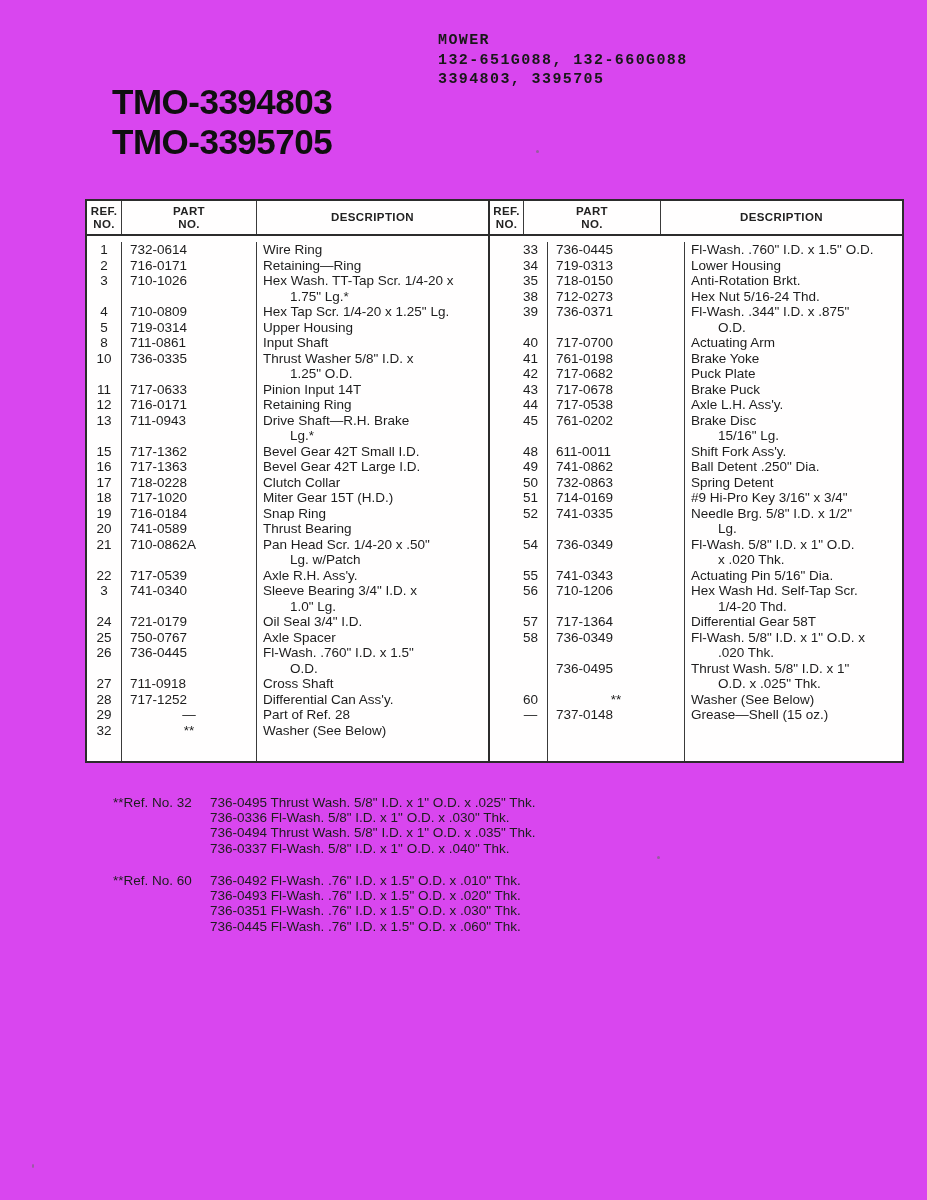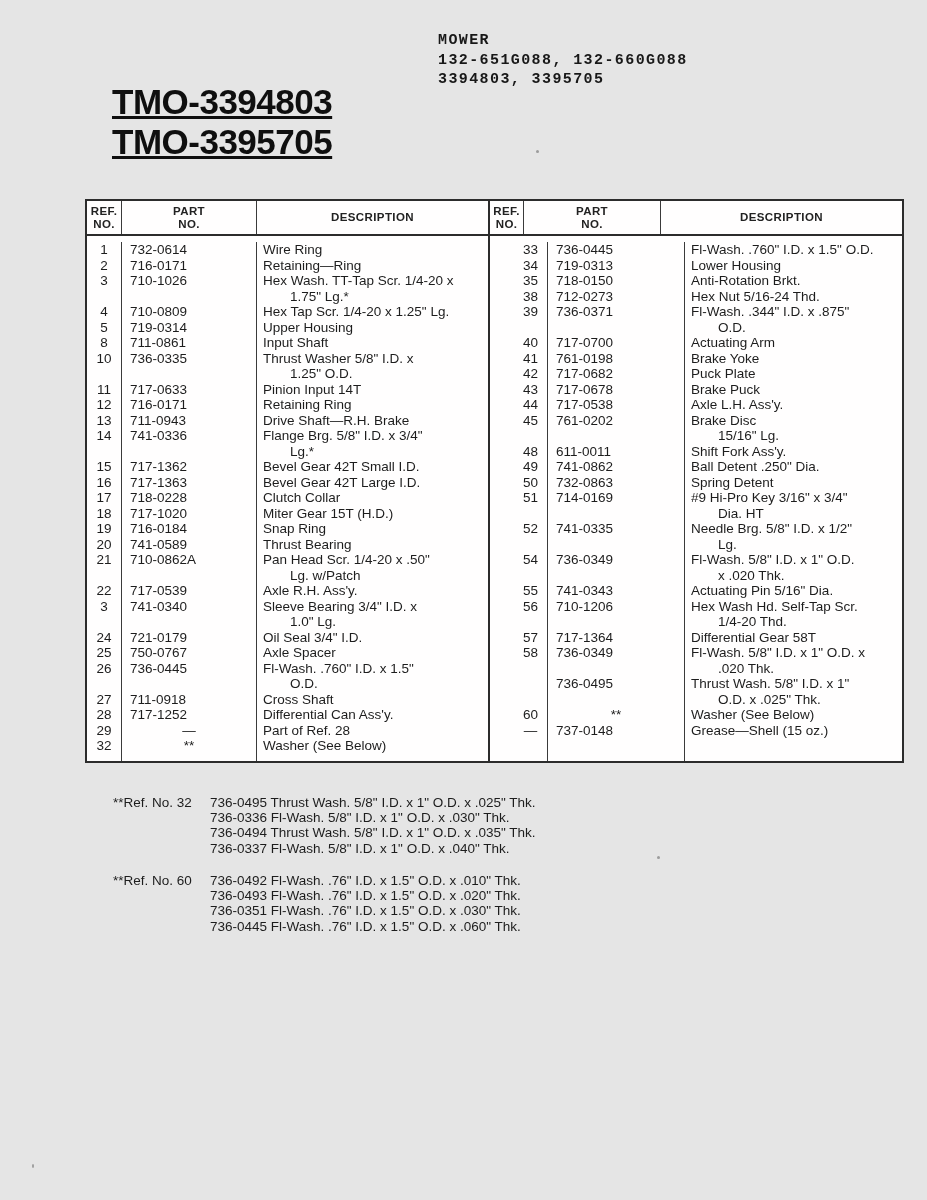"MOWER" .page { background: #e5e5e5 -> #d946ef }
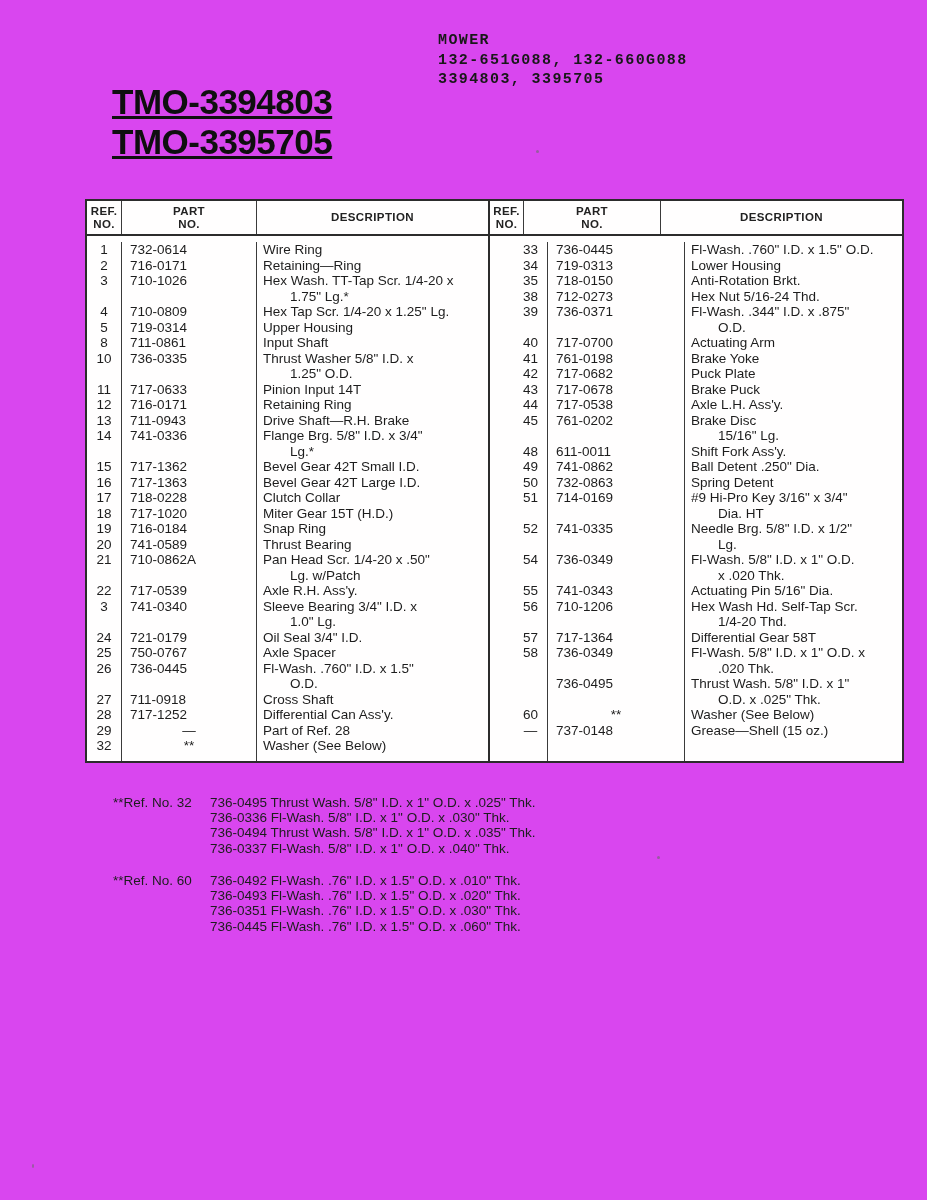"TMO-3394803" .doc-title { text-decoration: underline -> none }
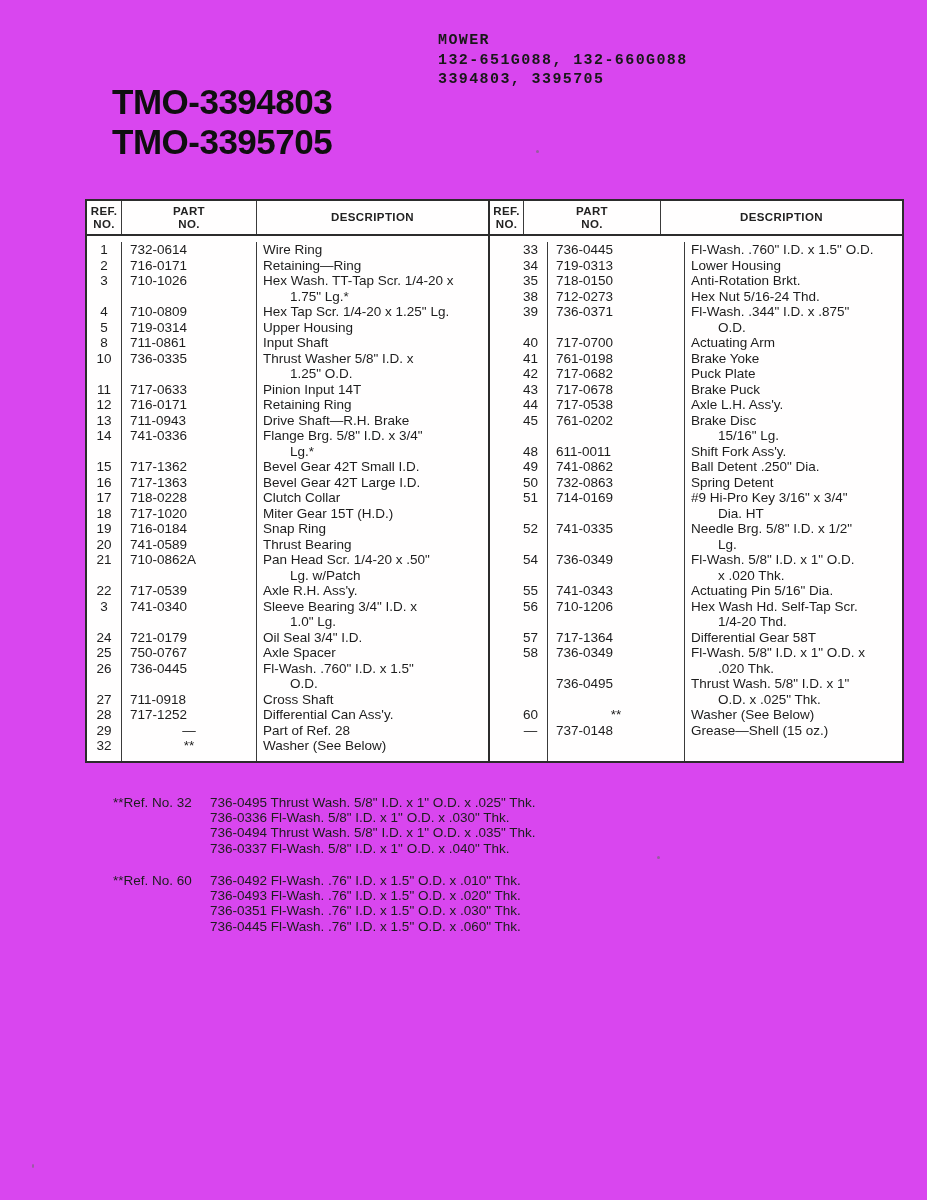"14" div.row { html: <div> <span>14</span> <span>741-0336</span> <span>Flange Brg. 5/8" I.D. x 3/4"</span> </div> -> none }
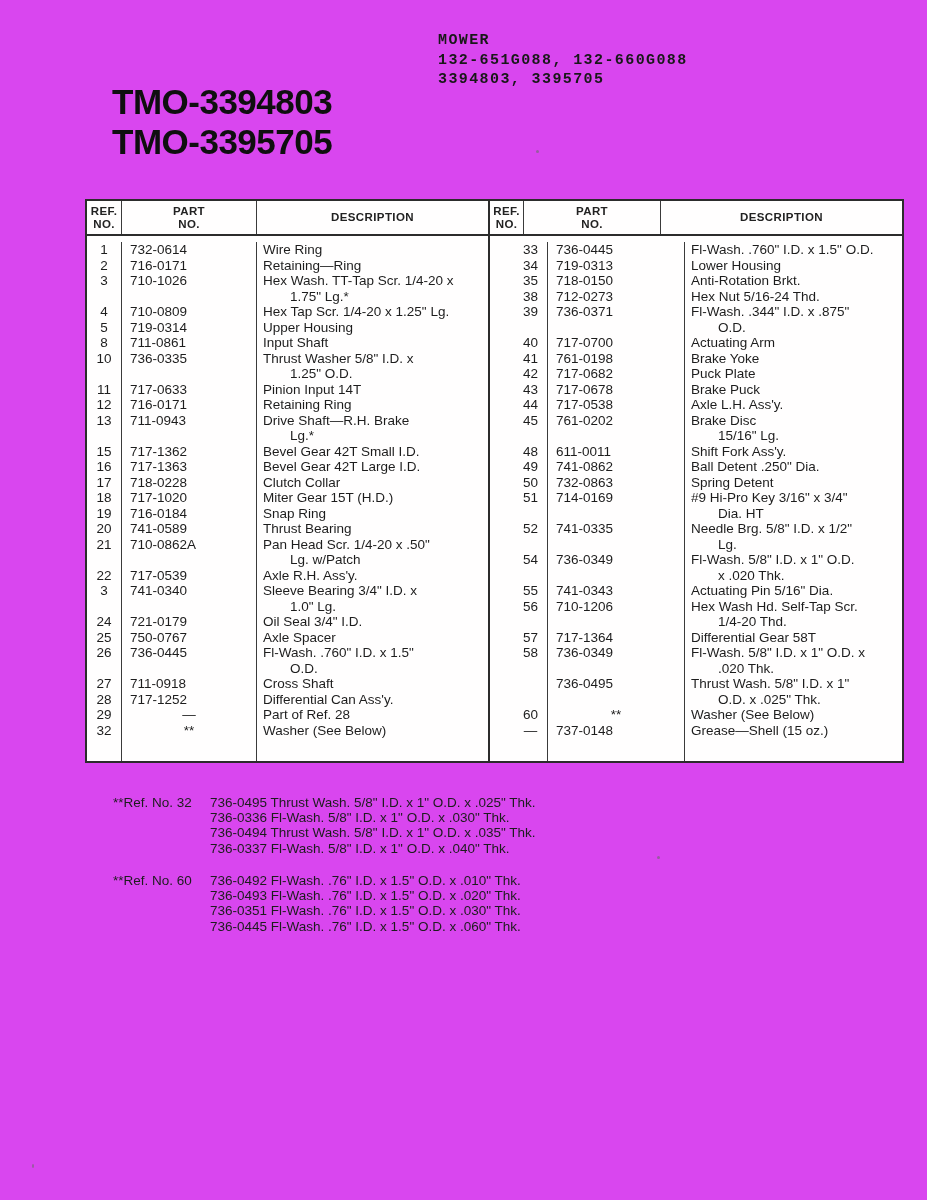"Dia. HT" div.row { html: <div> <span></span> <span></span> <span>Dia. HT</span> </div> -> none }
